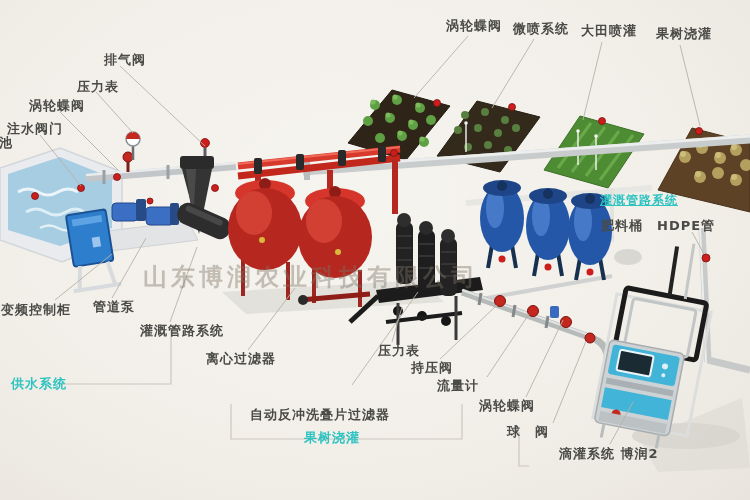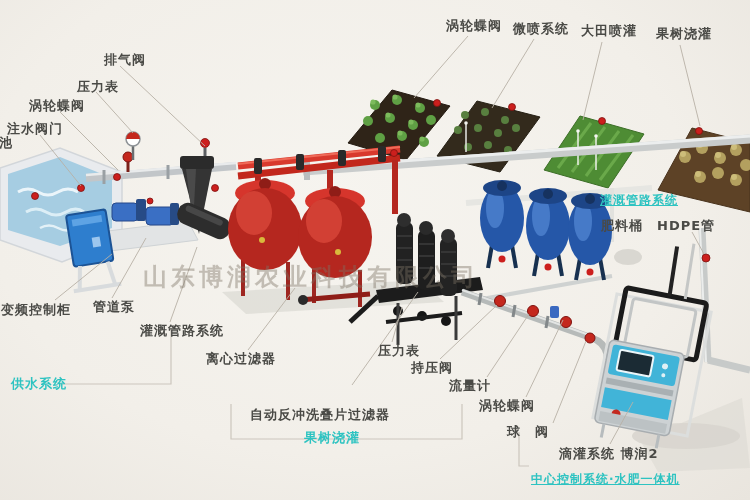"流量计" div.lbl { left: 449px -> 437px }
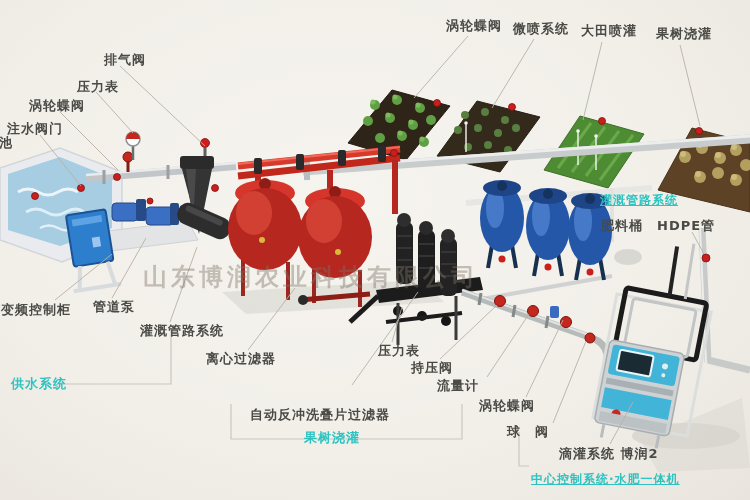"中心控制系统·水肥一体机" div.lbl { html: <div>中心控制系统·水肥一体机</div> -> none }
